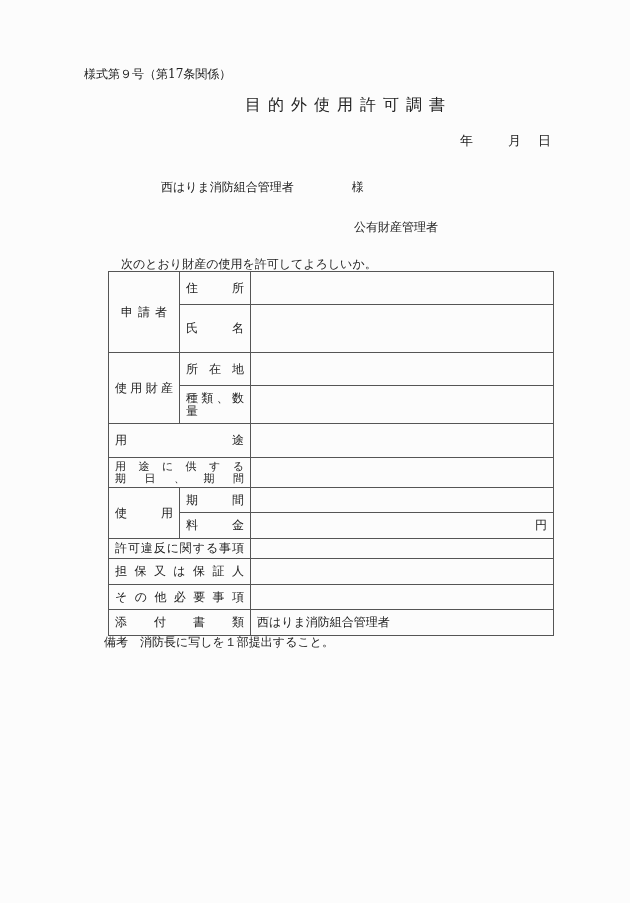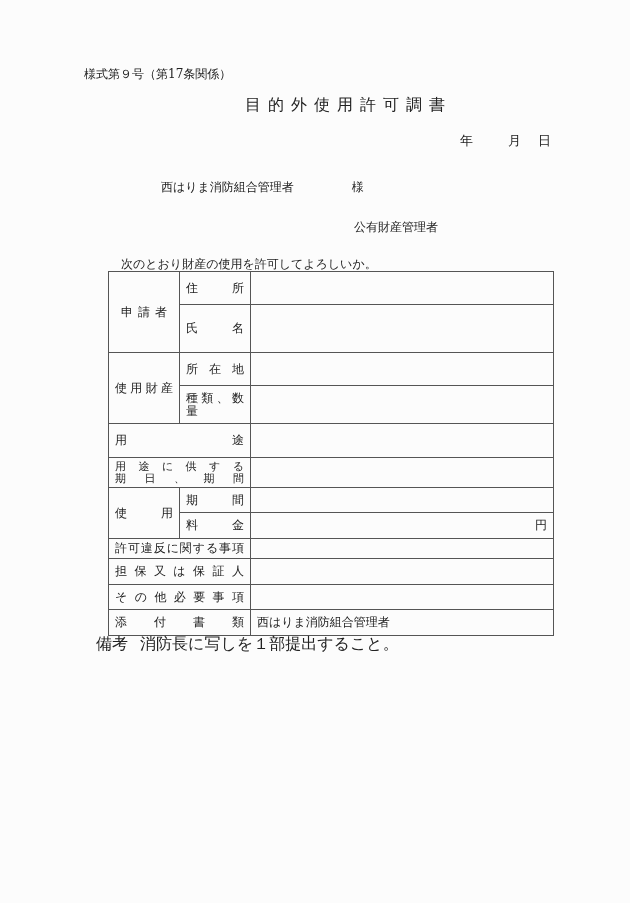"備考 消防長に写しを１部提出すること。" .note { font-size: 16px -> 12px; left: 96px -> 104px }
